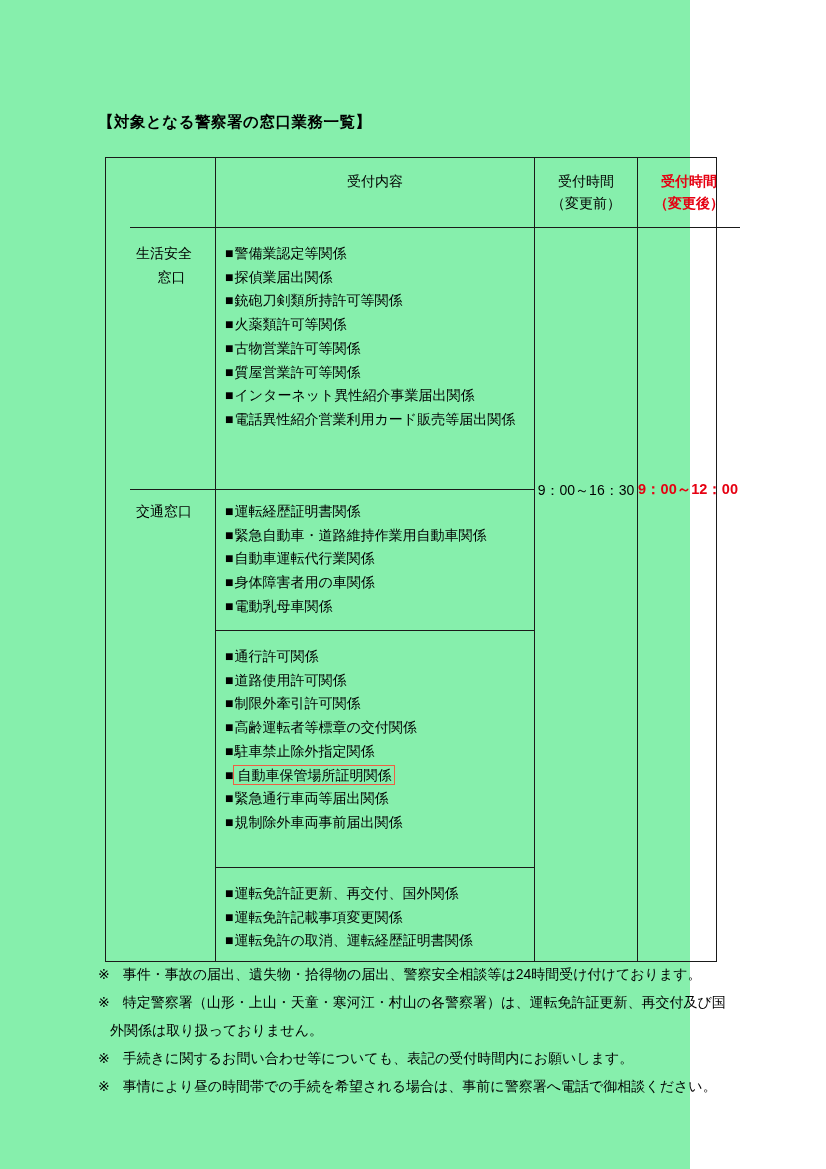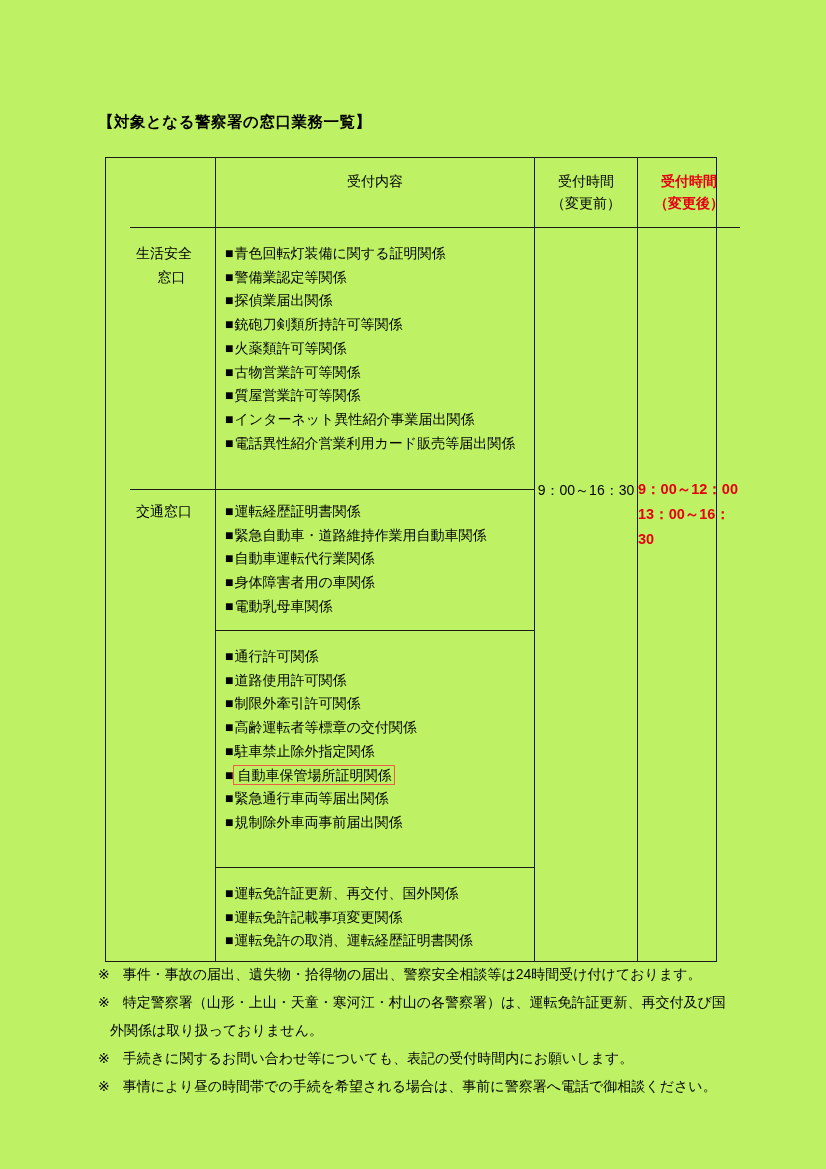"【対象となる警察署の窓口業務一覧】" .page { background: #bef264 -> #86efac; width: 826px -> 690px }
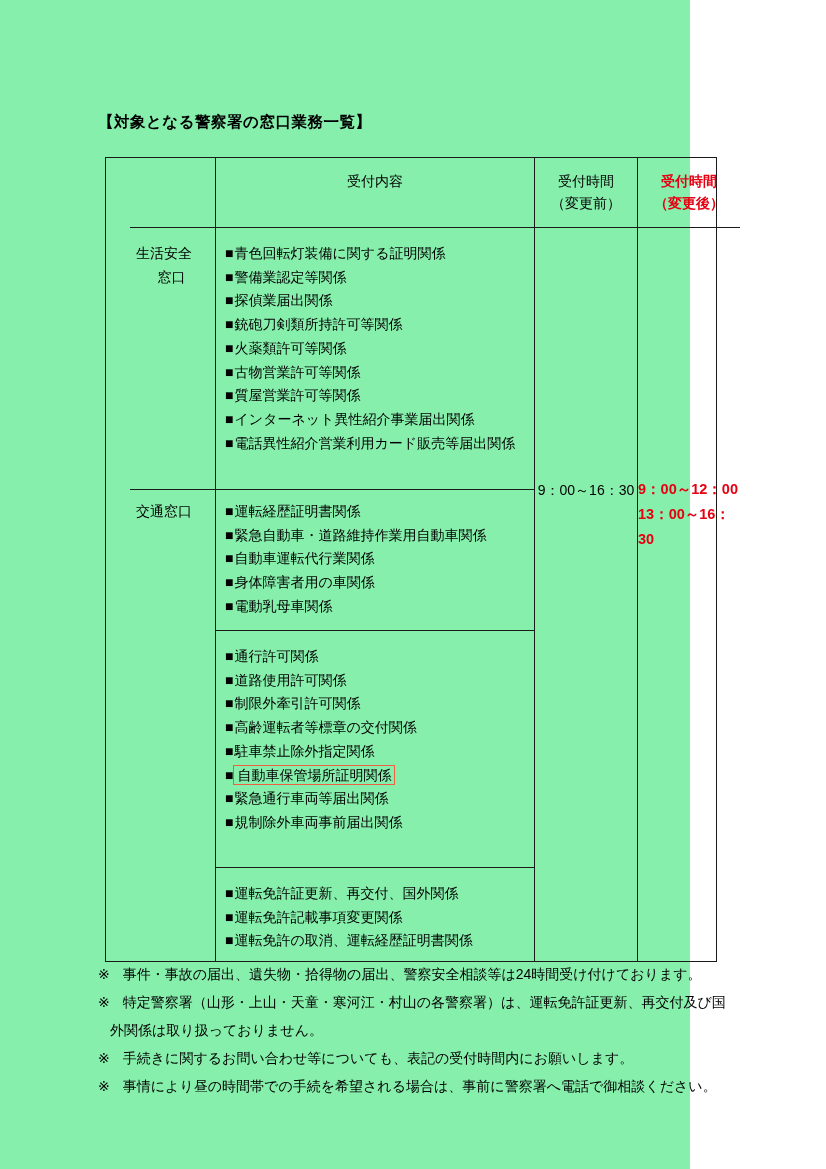"■青色回転灯装備に関する証明関係" div.item { html: <div><span>■</span><span>青色回転灯装備に関する証明関係</span></div> -> none }
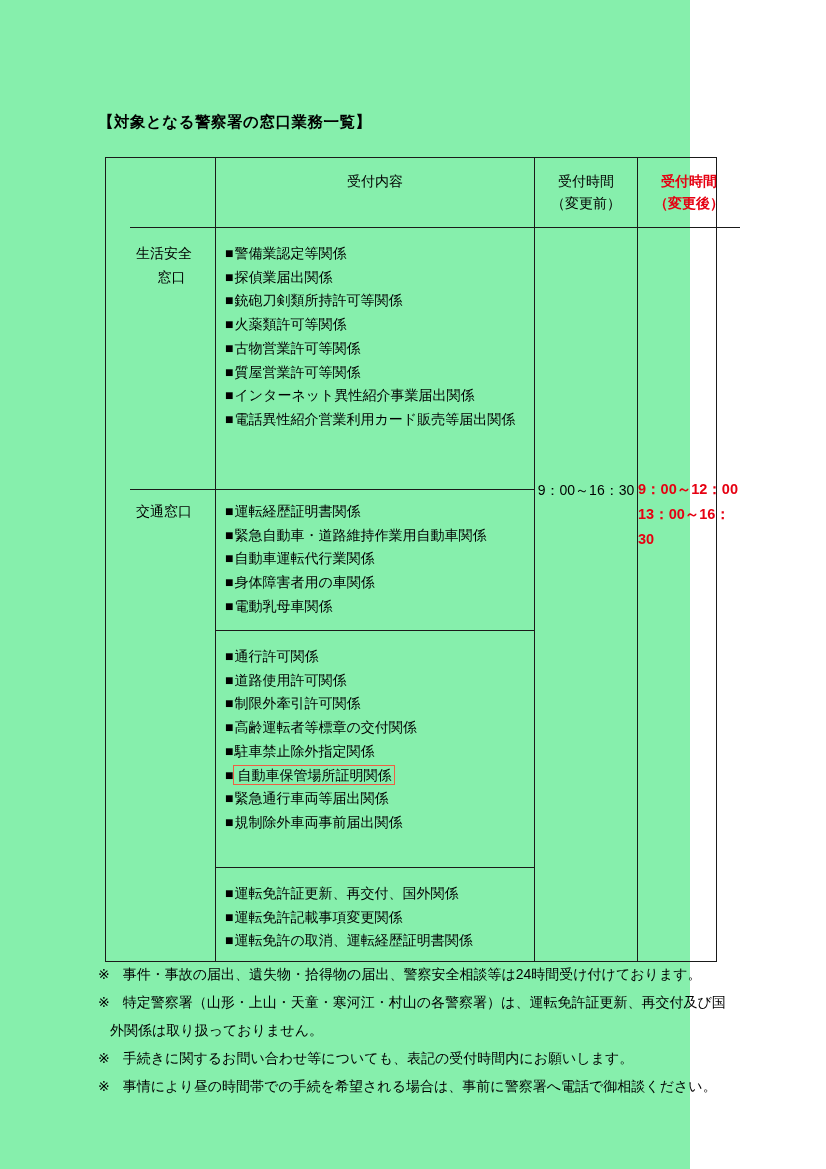"13：00～16：30" div { html: <div>13：00～16：30</div> -> none }
